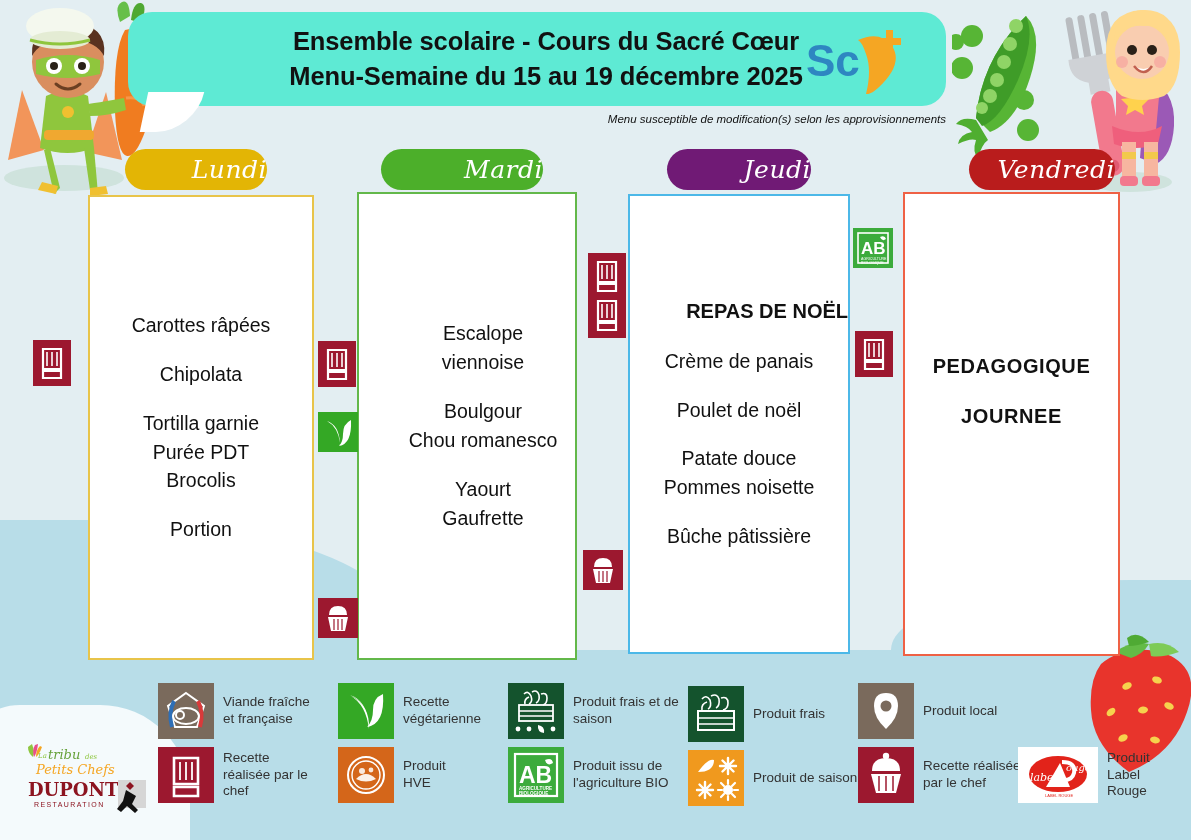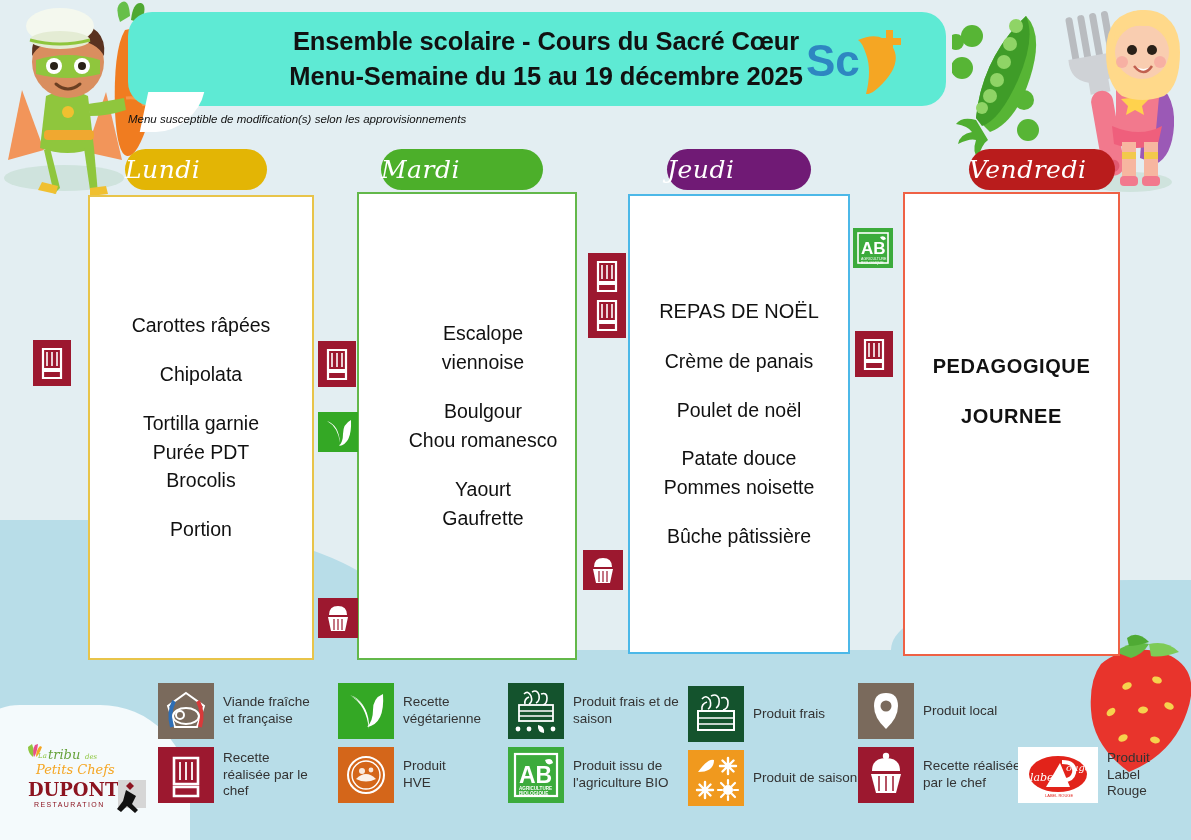"Menu susceptible de modification(s)" .header-note { text-align: left -> right }
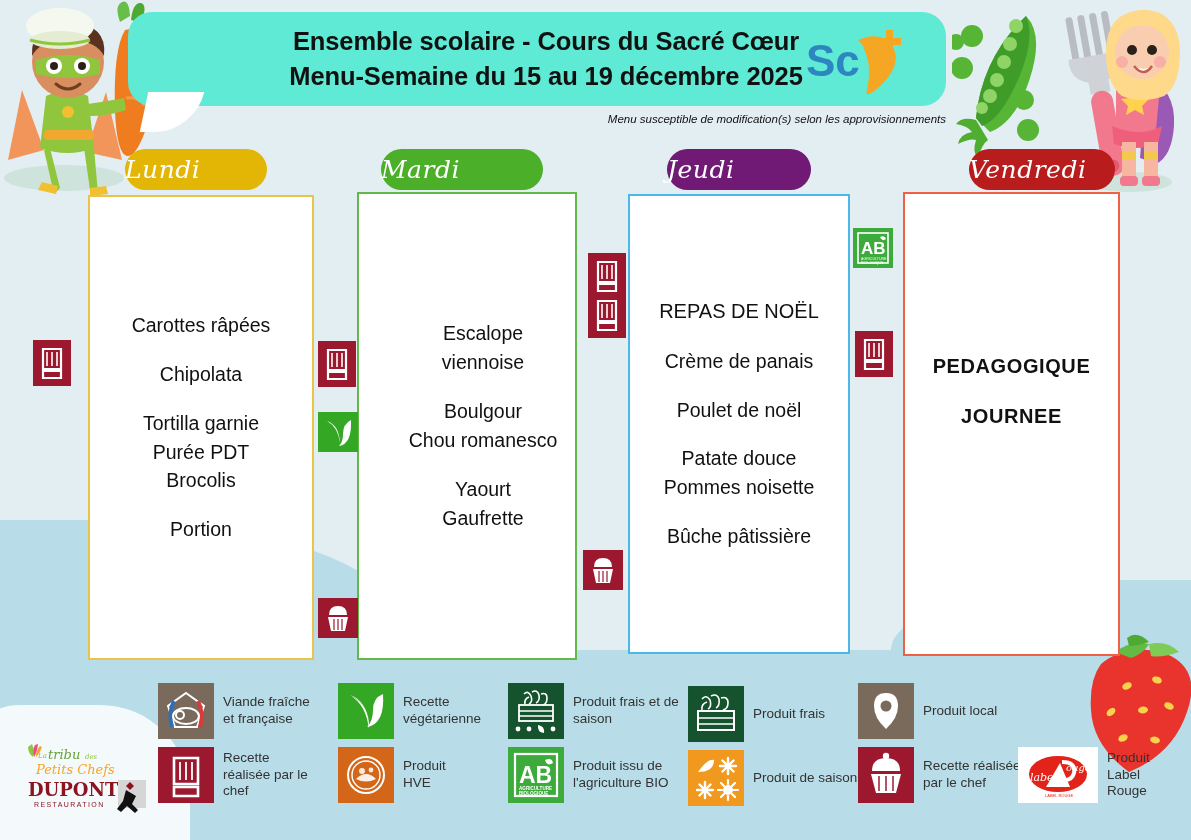"Lundi" .day-badge { justify-content: flex-start -> flex-end }
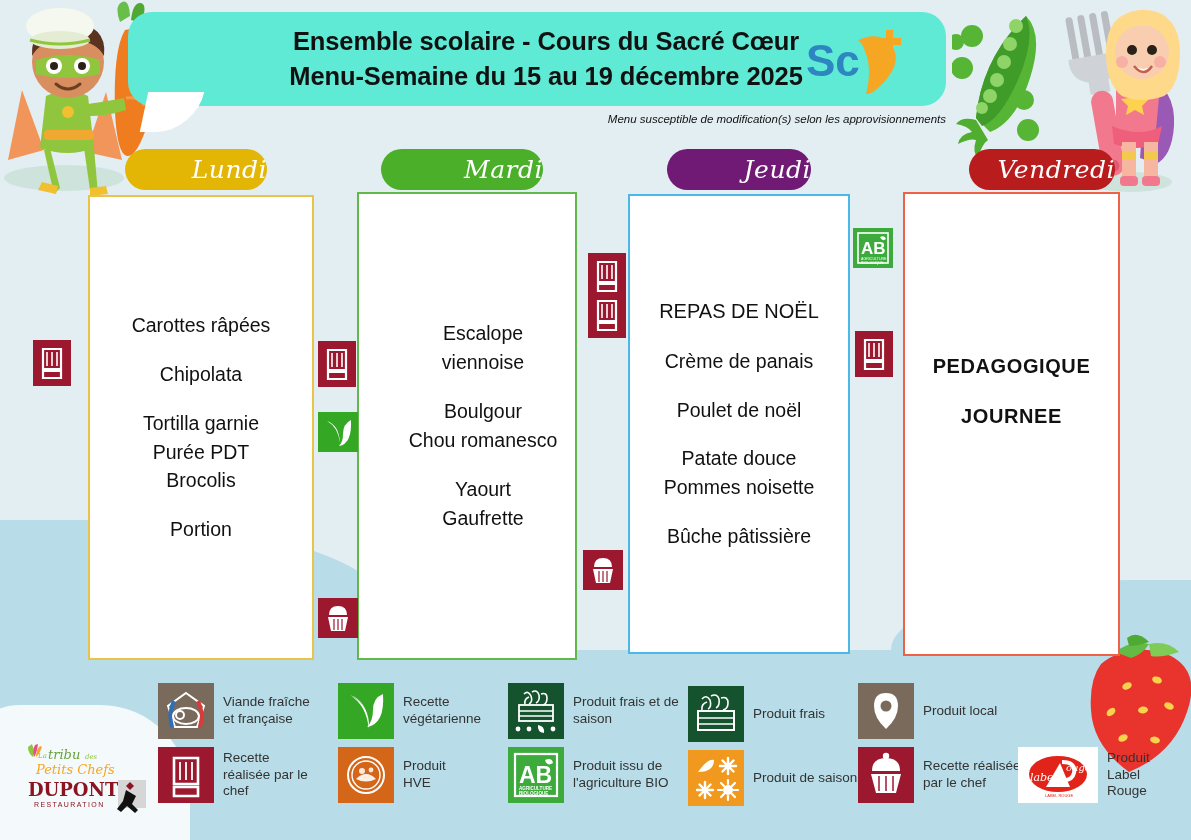"REPAS DE NOËL" .menu-line.bold { font-weight: normal -> bold; text-align: none -> right }
